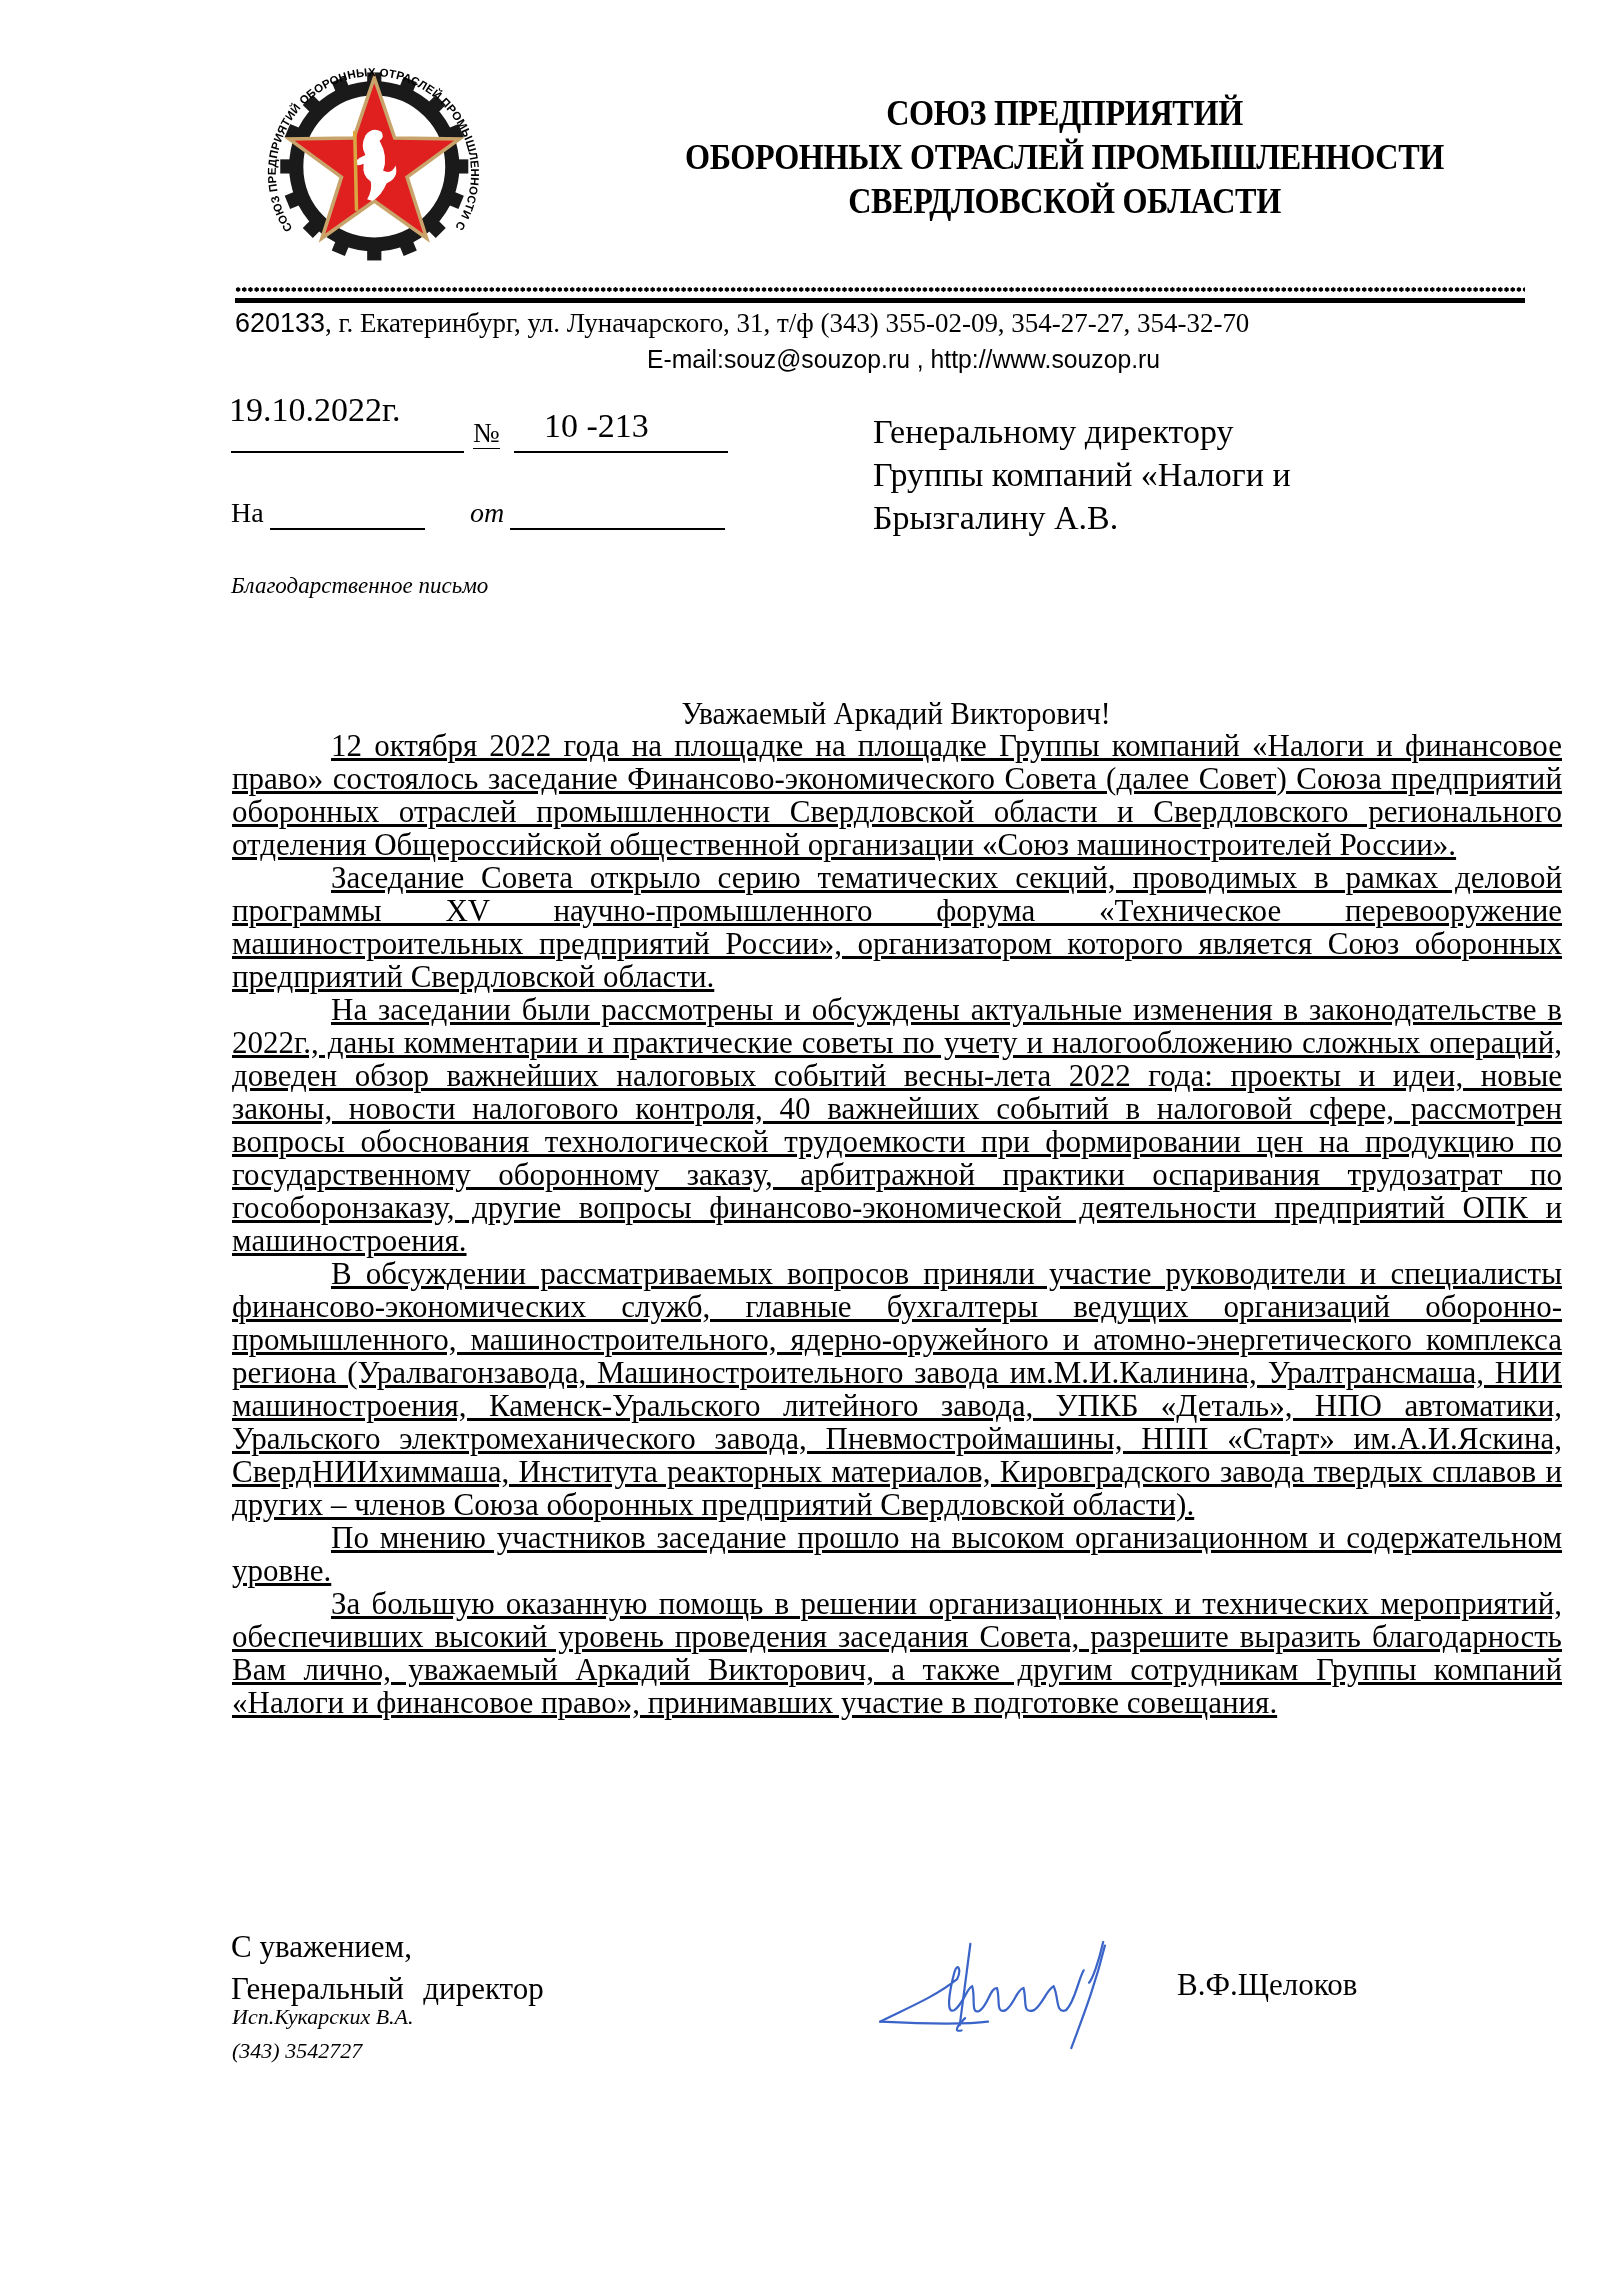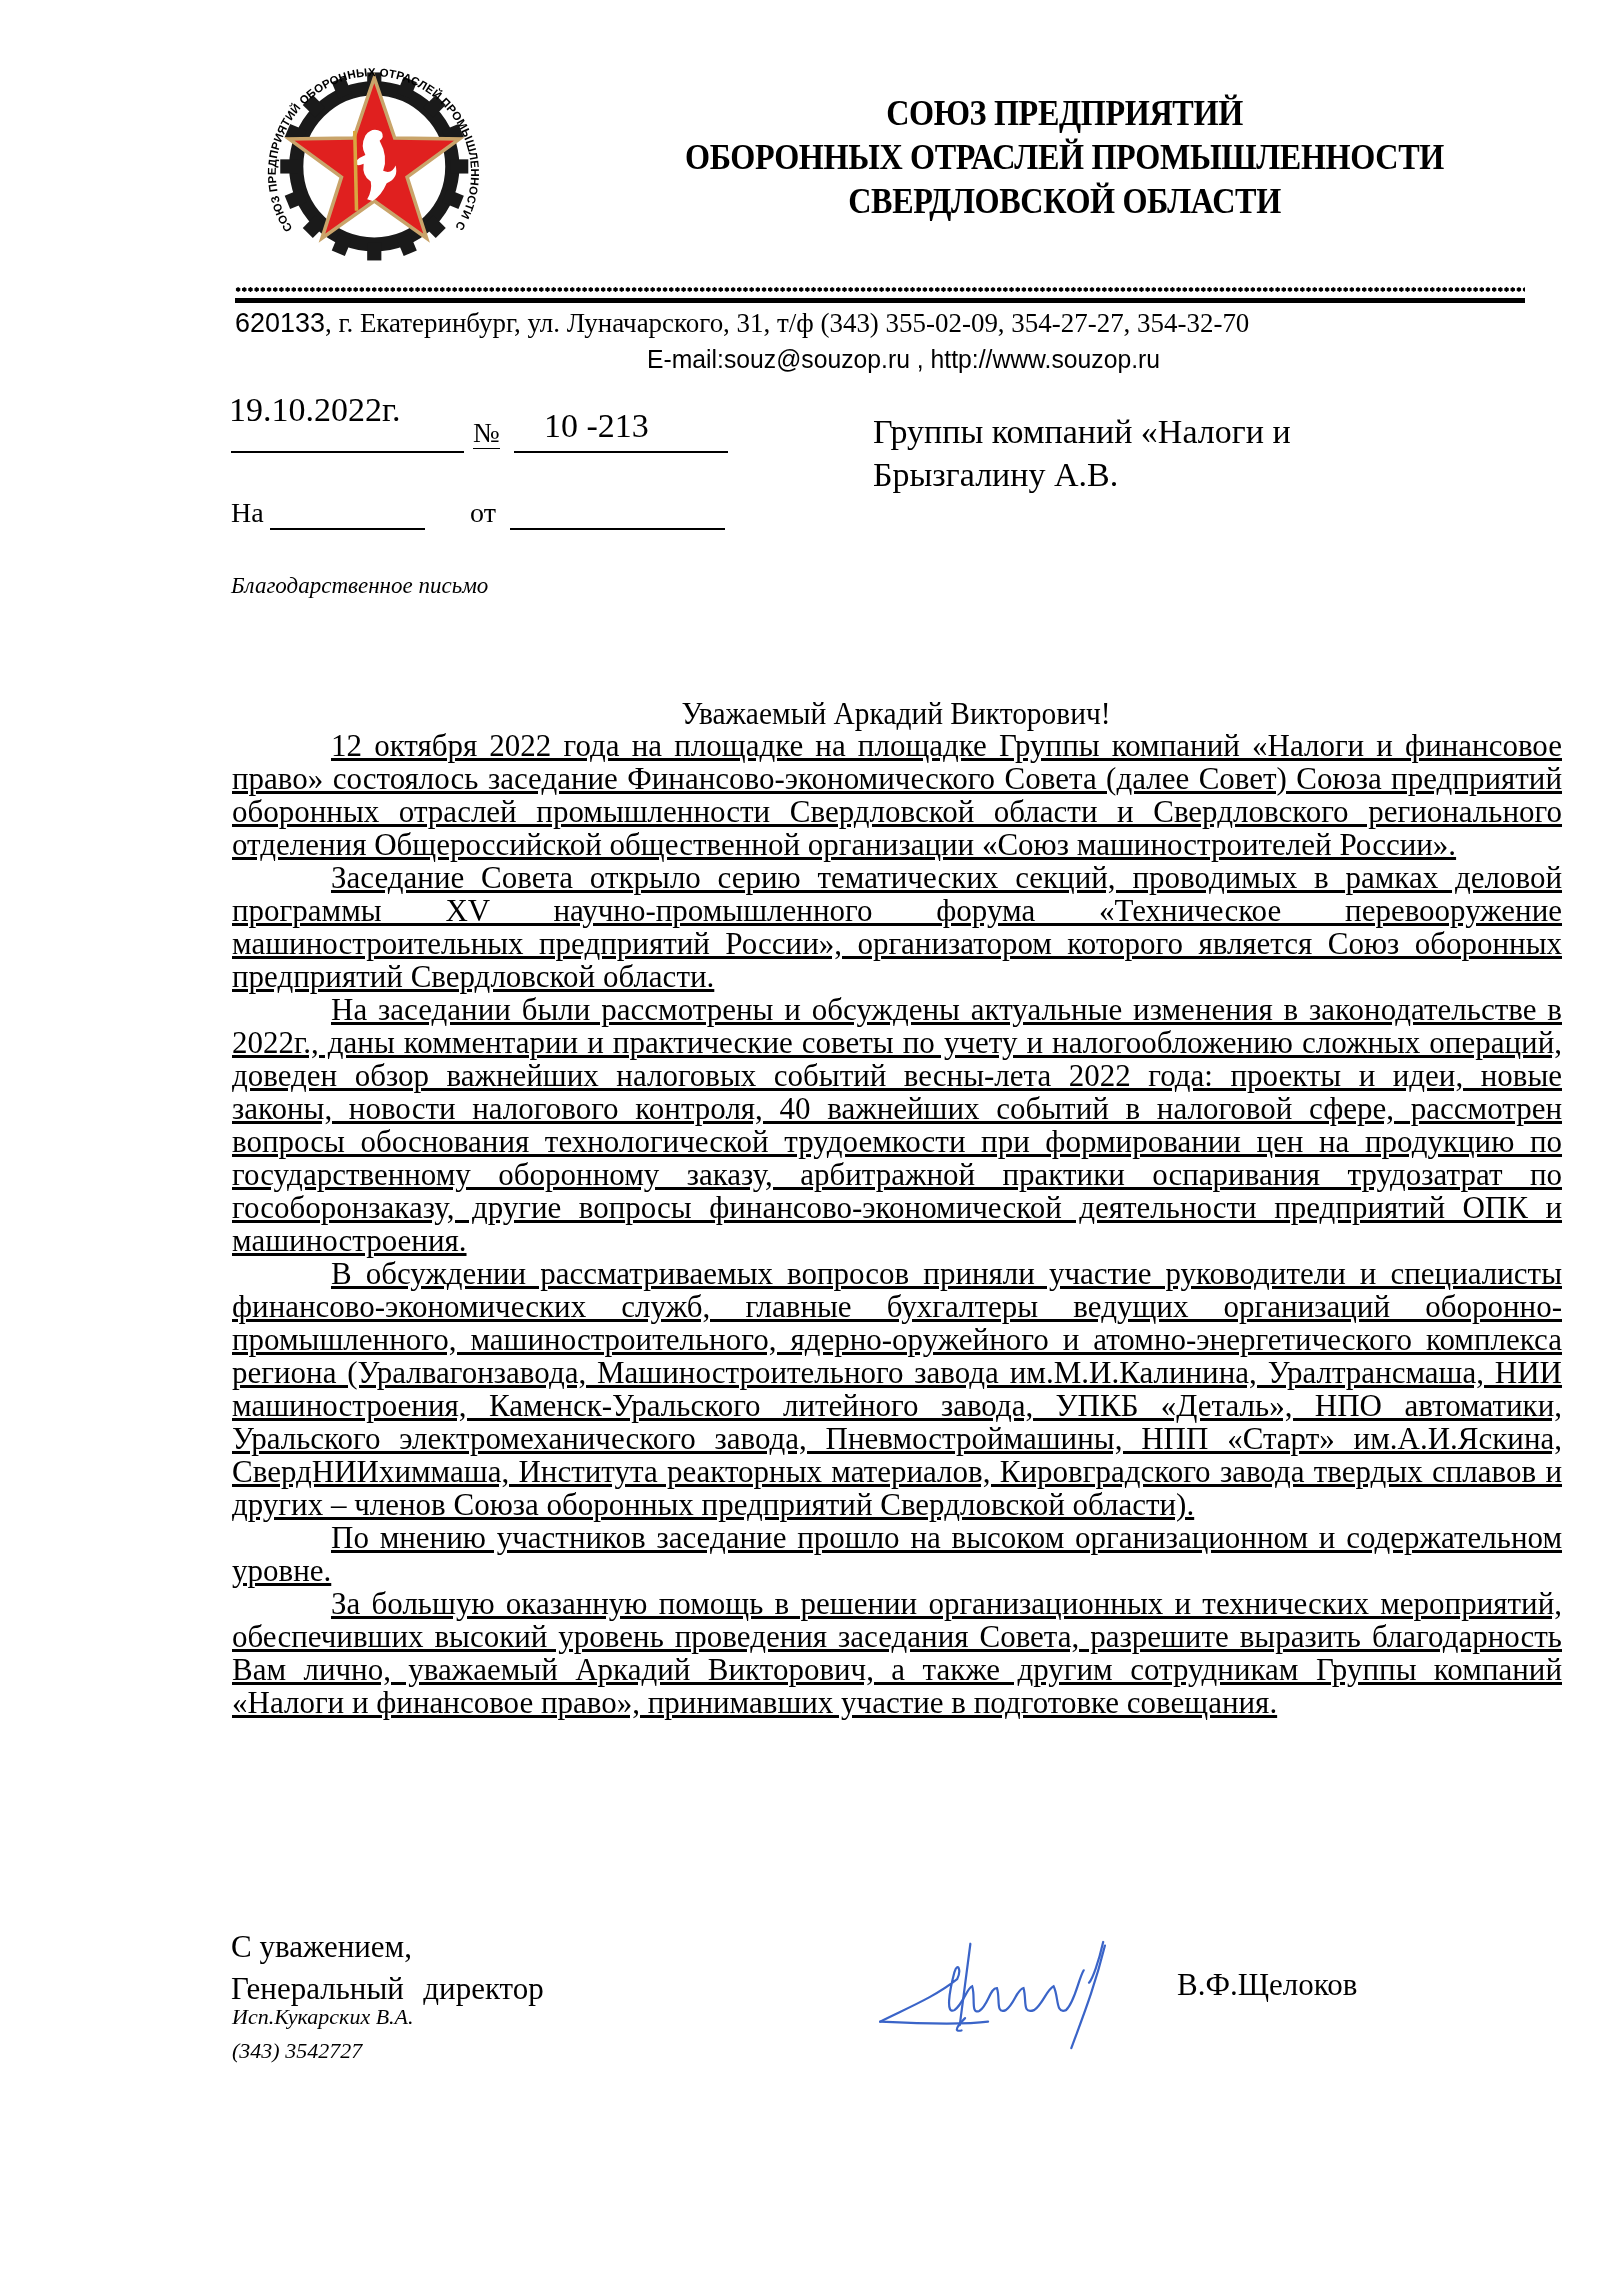"Генеральному директору" div { html: none -> <div>Генеральному директору</div> }
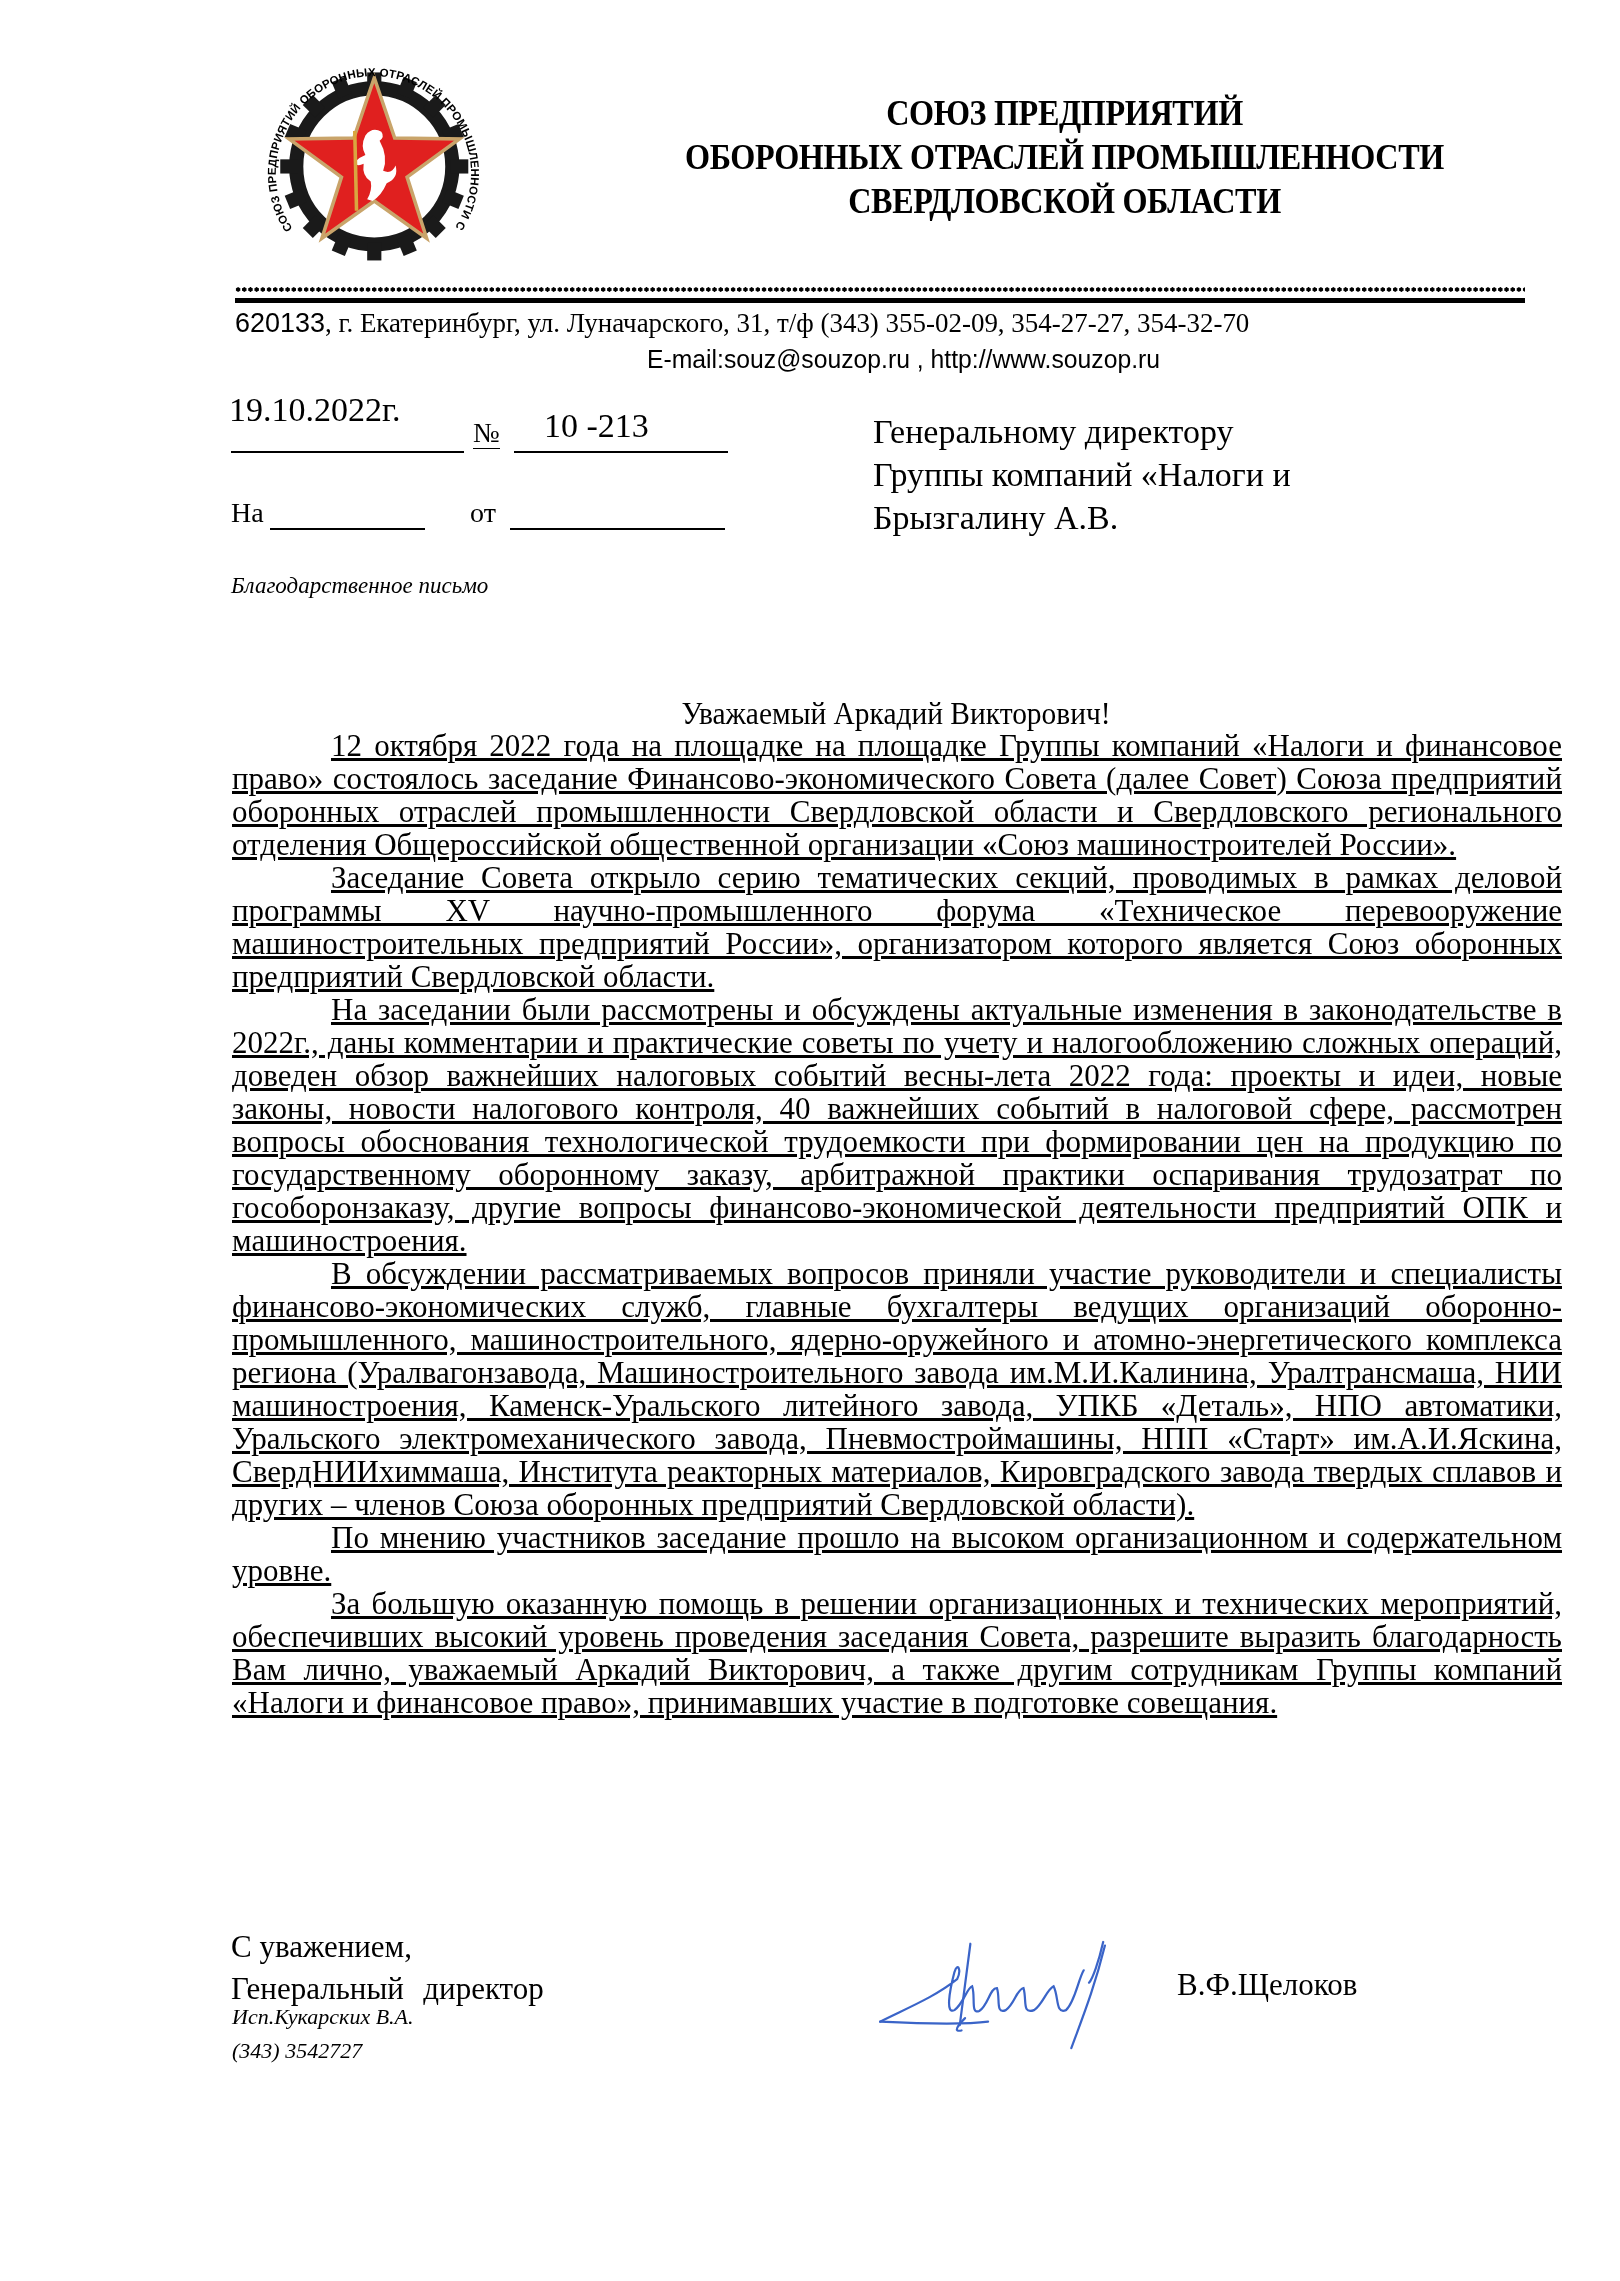"от" .ot-label { font-style: none -> italic }
